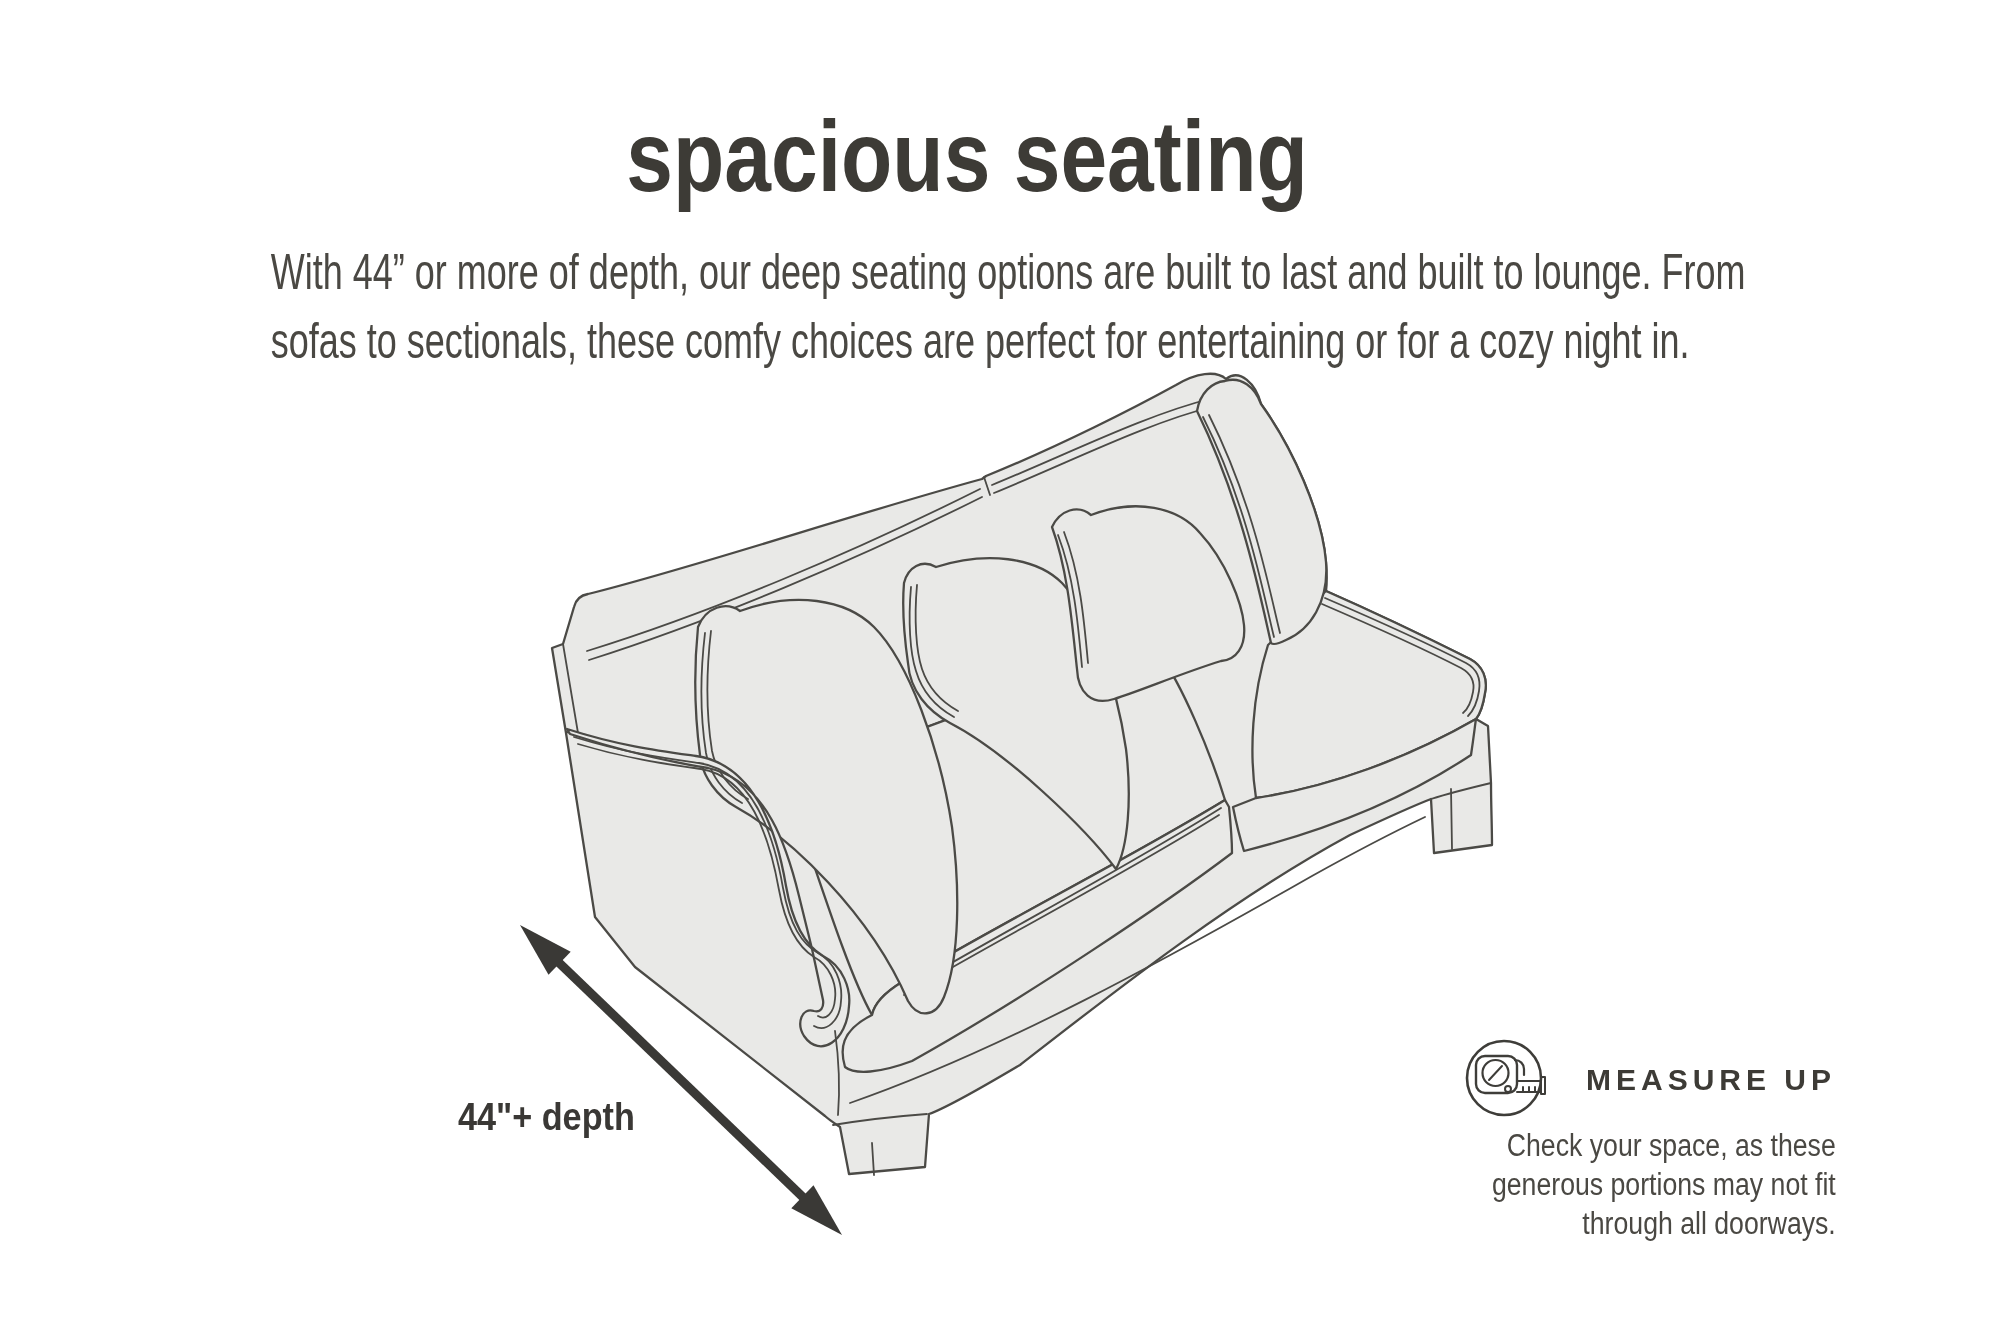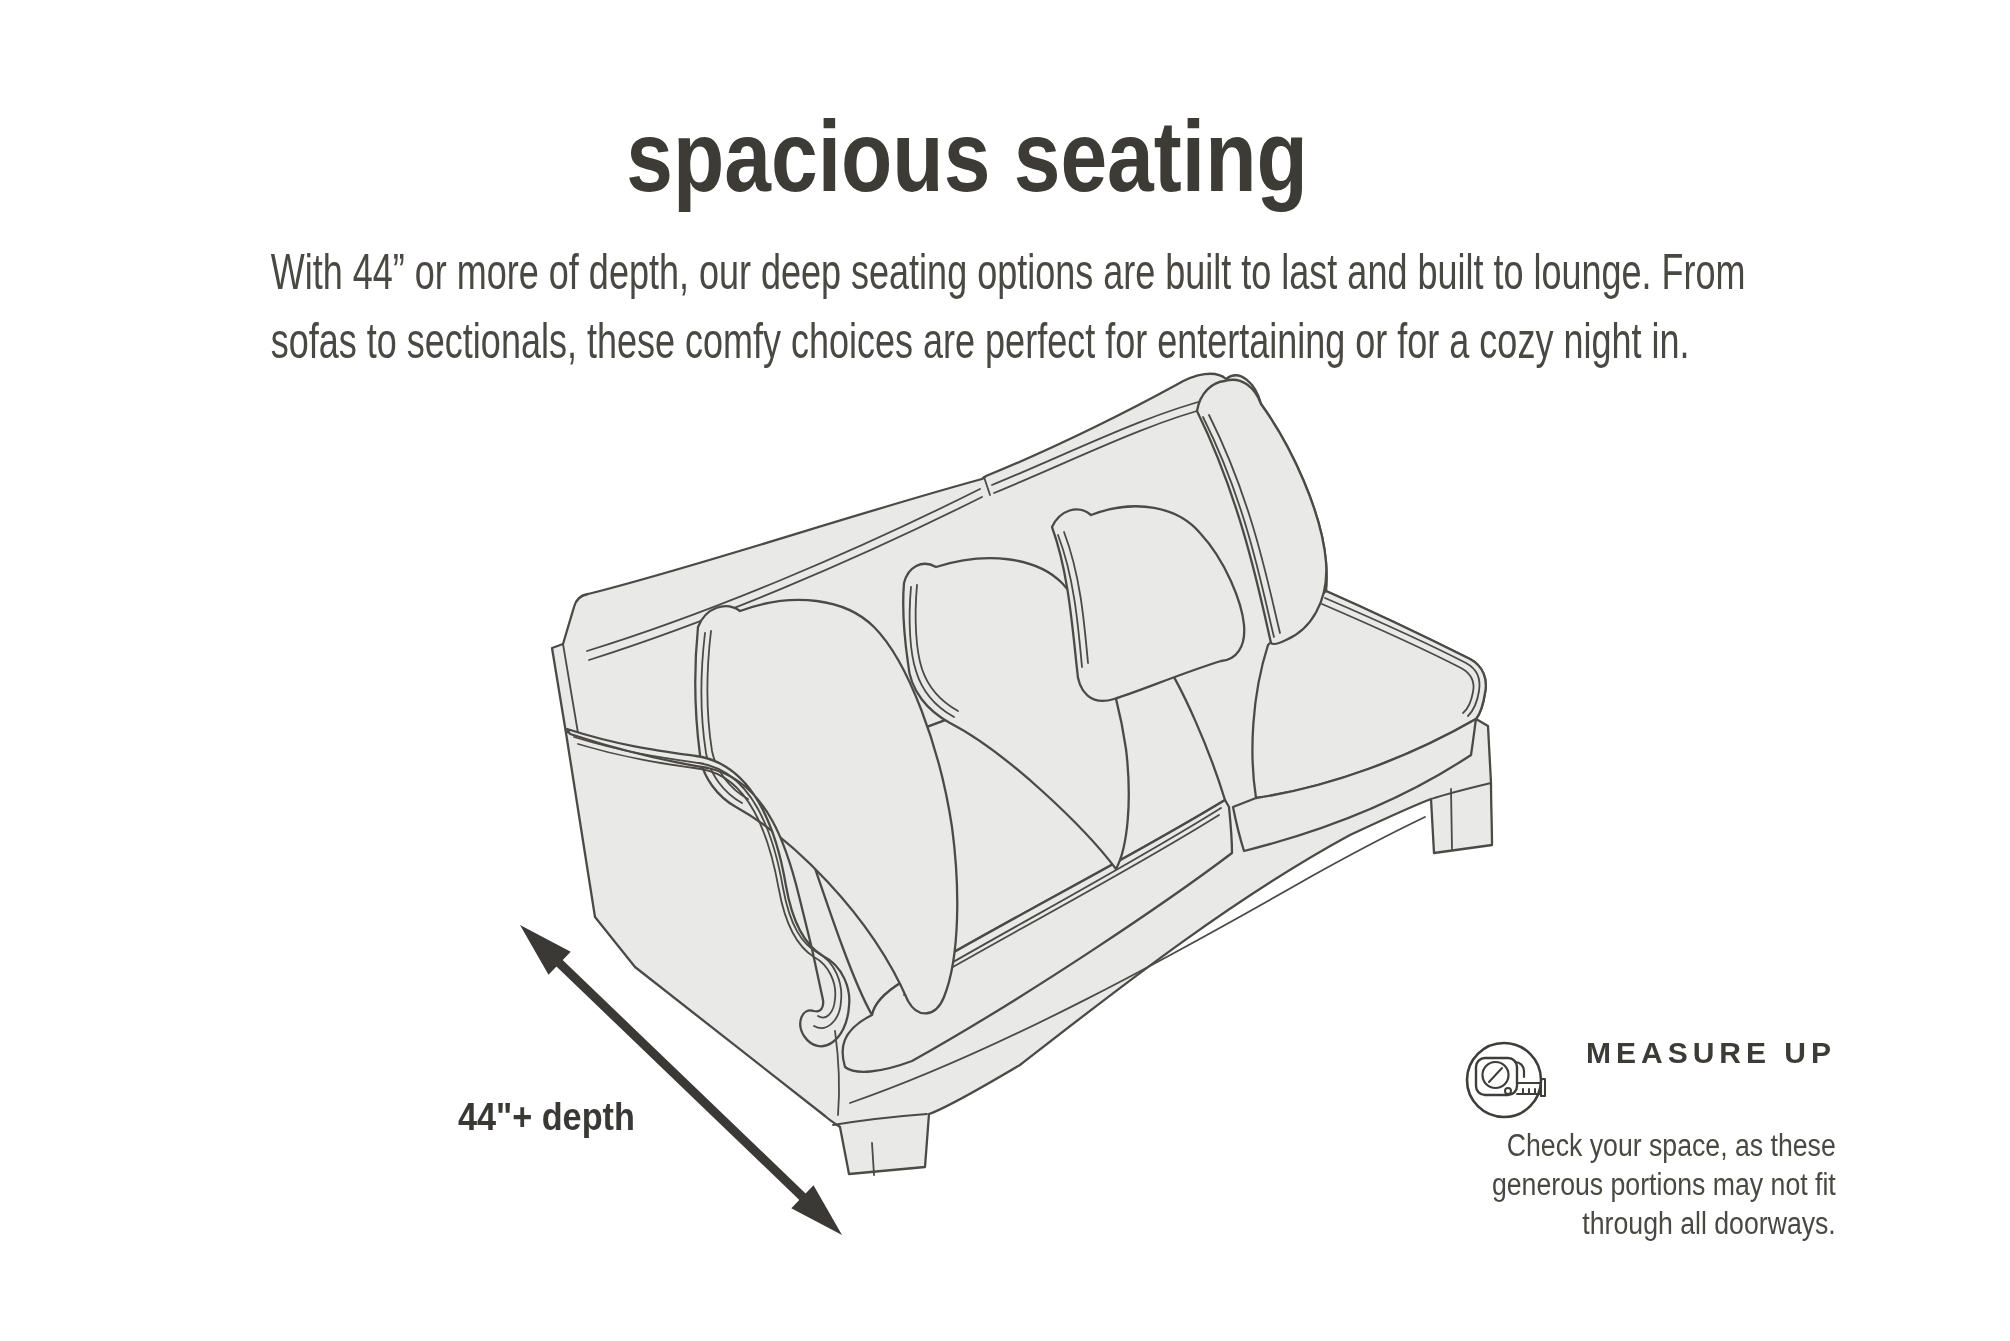"MEASURE UP" .measure-head { align-items: none -> center }
